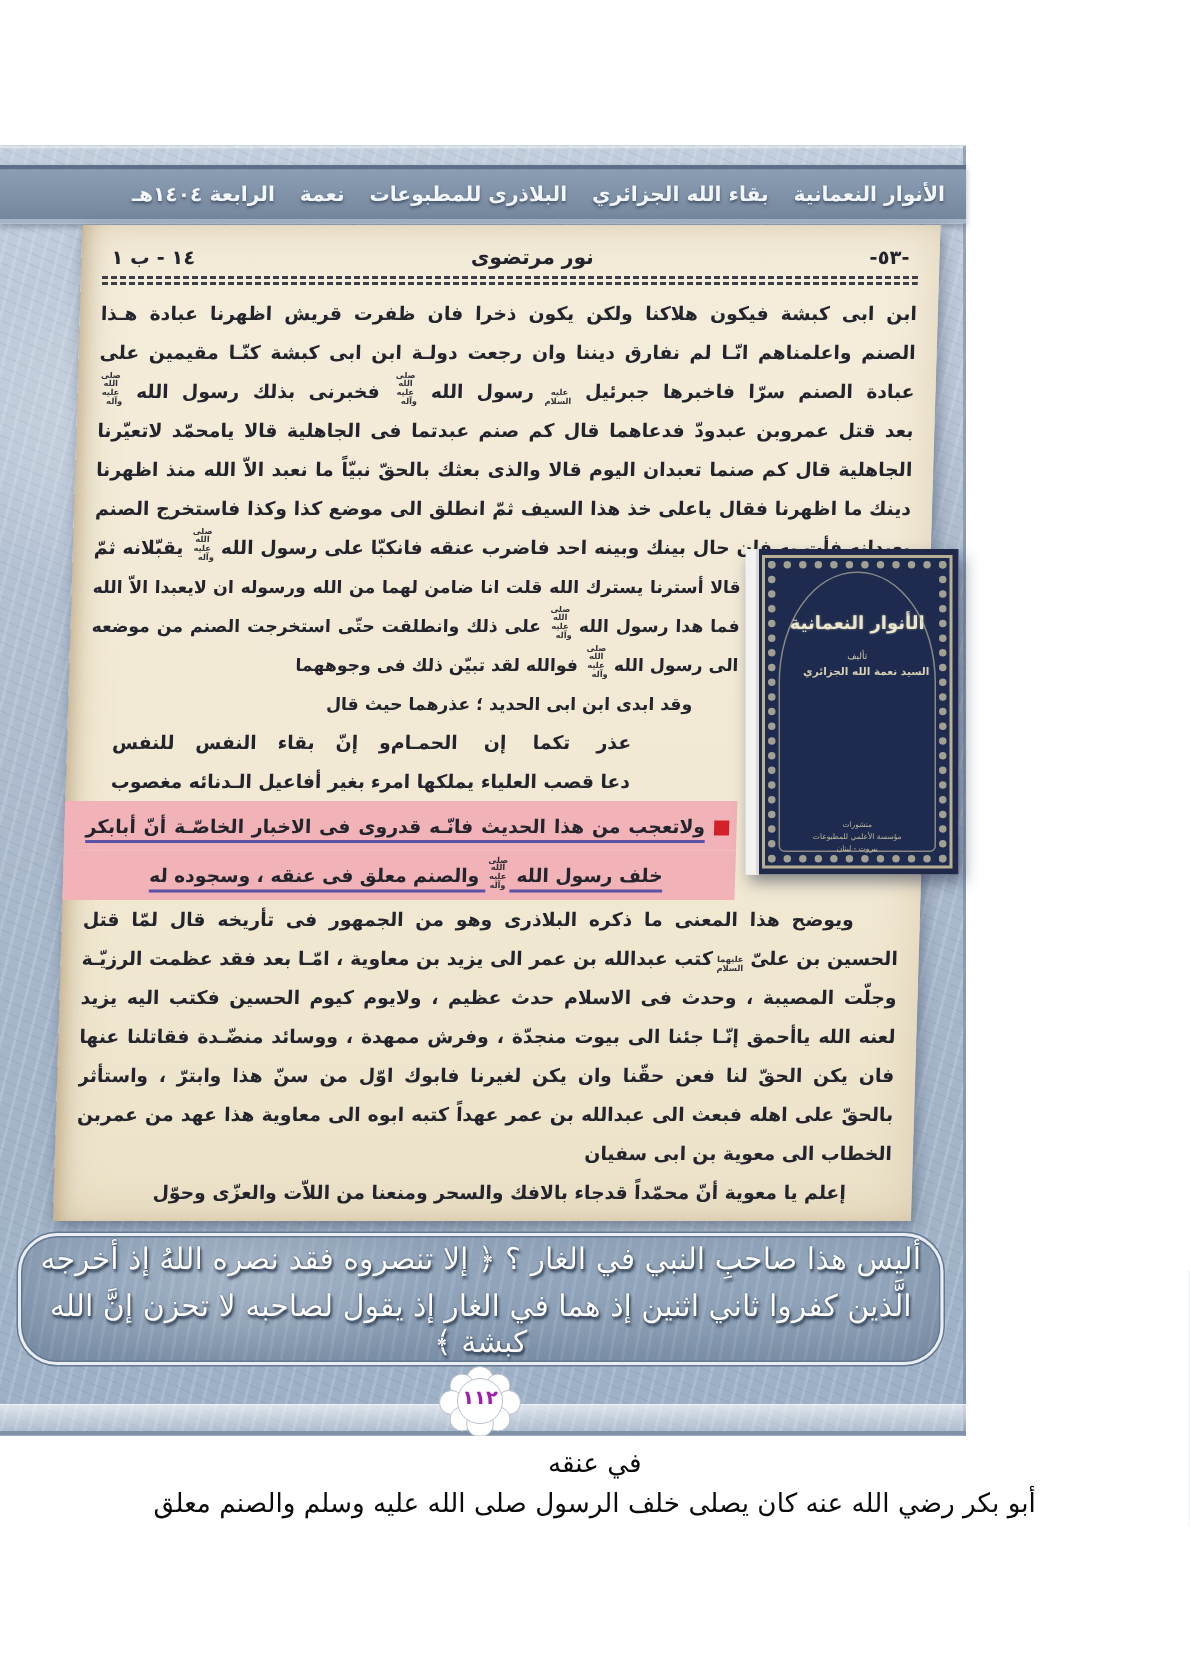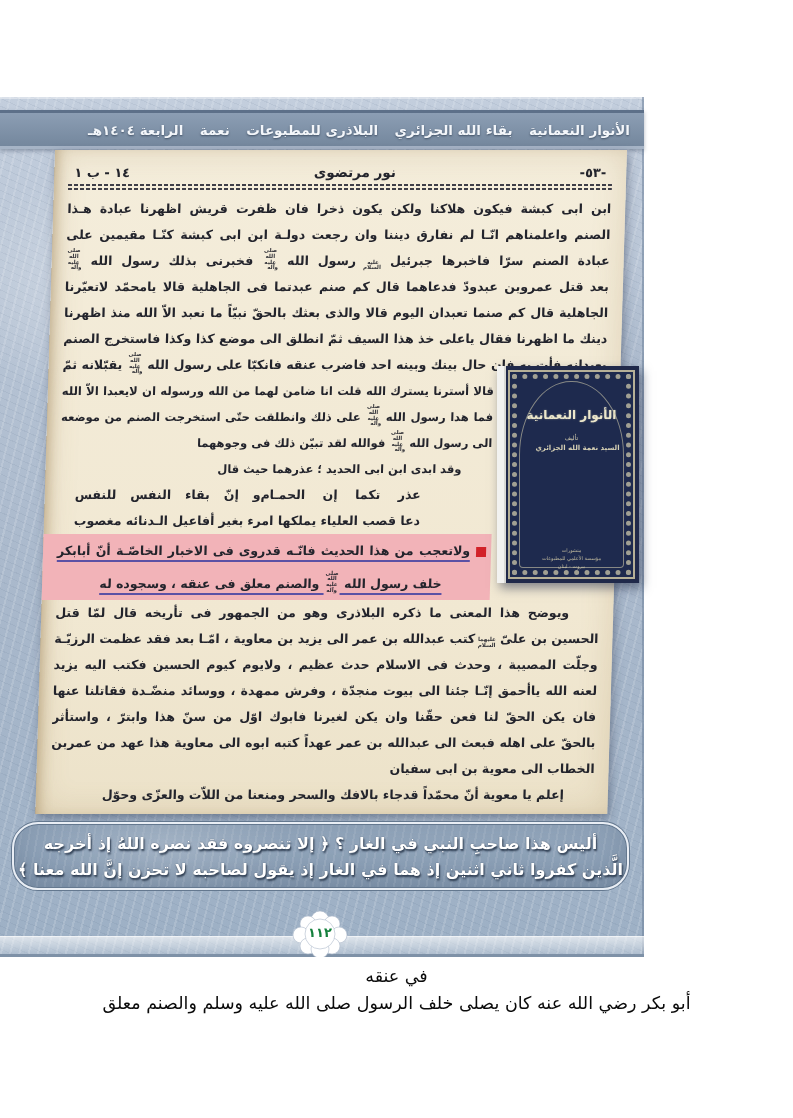"أليس هذا صاحبِ النبي في" .banner { font-size: 16px -> 20px; font-weight: 700 -> 400; height: 68px -> 88px }
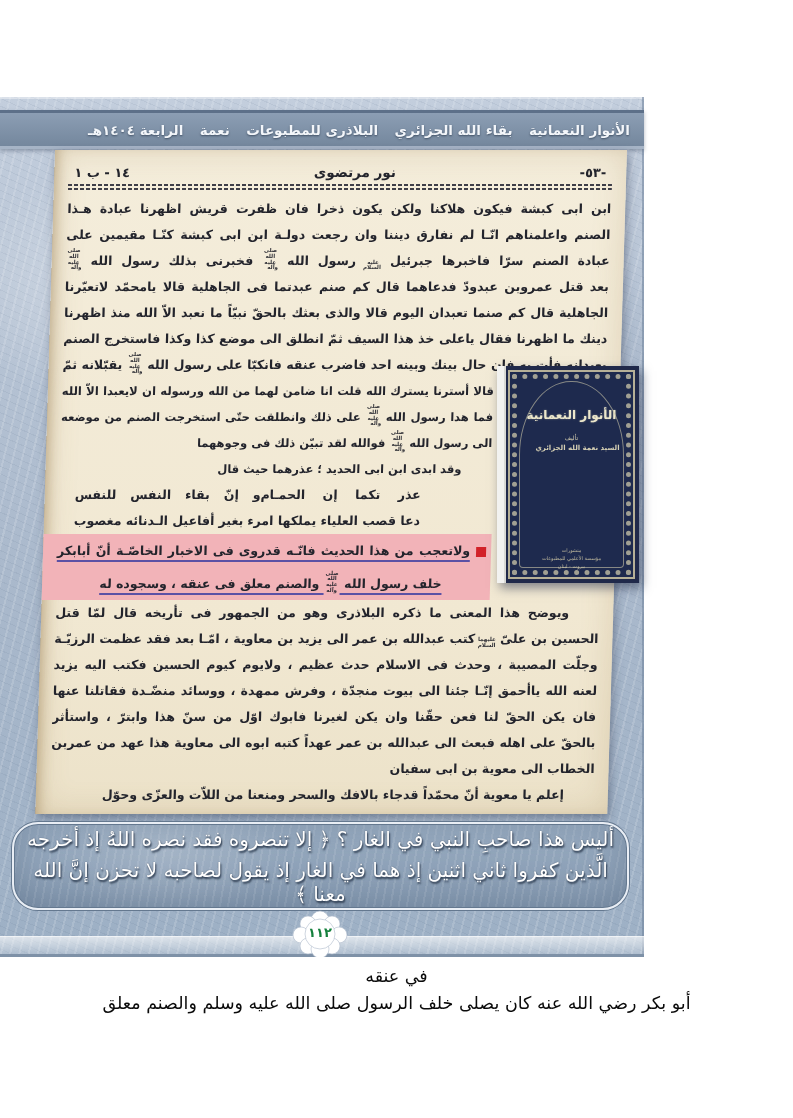"الَّذين كفروا ثاني اثنين إذ" div { text: معنا -> كبشة }
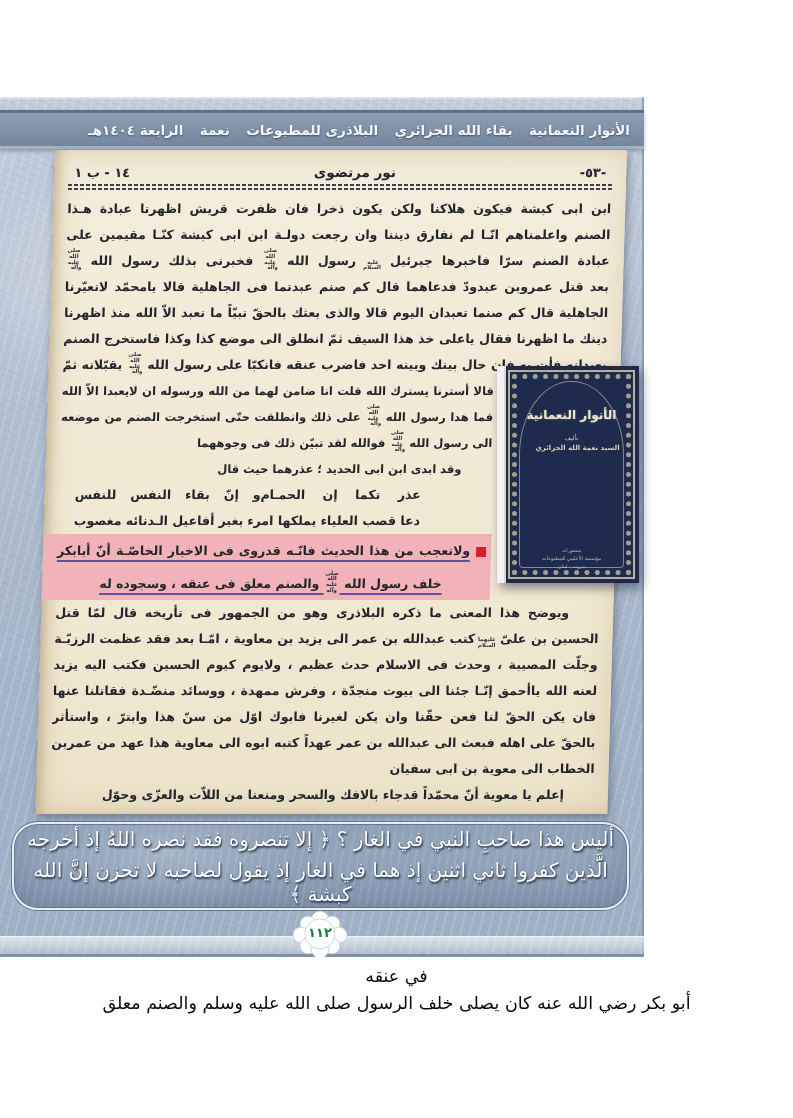"١١٢" .cloud span { color: #15803d -> #a21caf }
